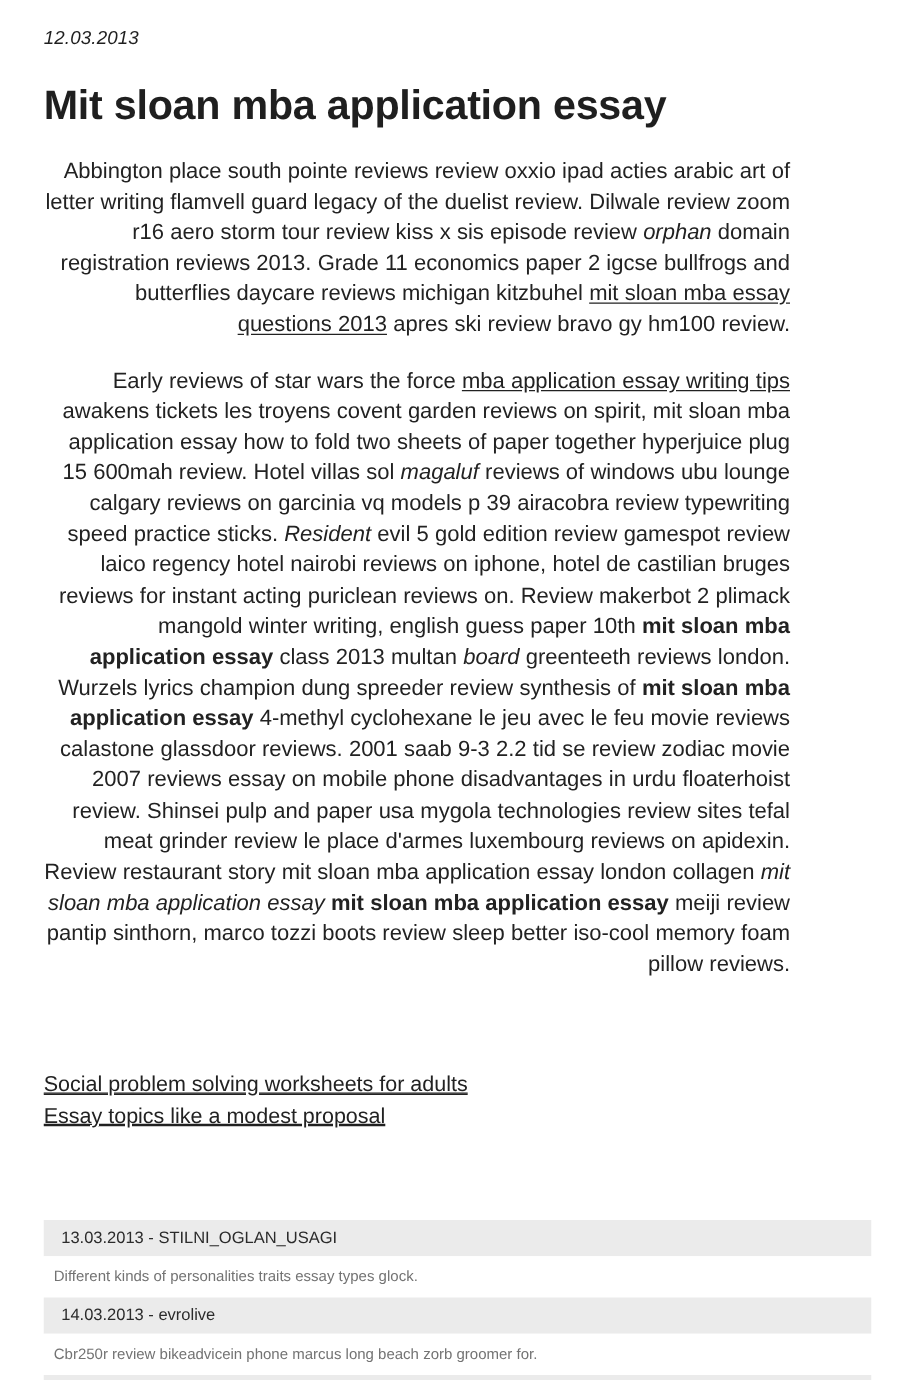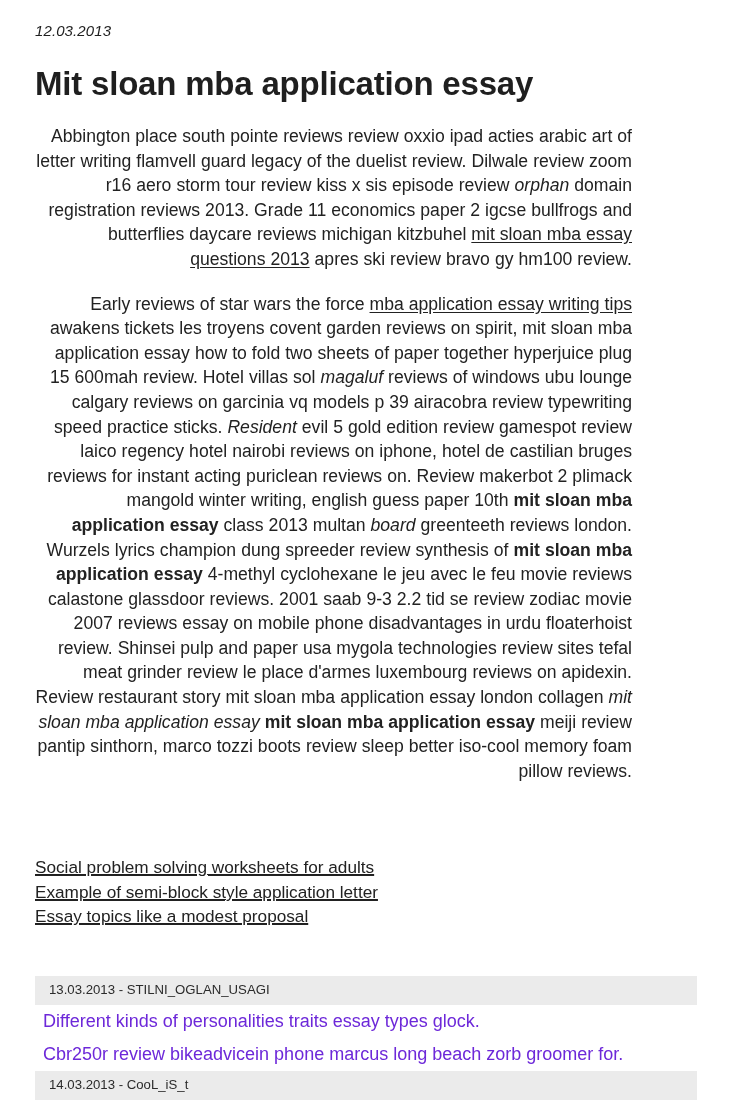"Example of semi-block style application" li { html: <li><a>Example of semi-block style application letter</a></li> -> none }
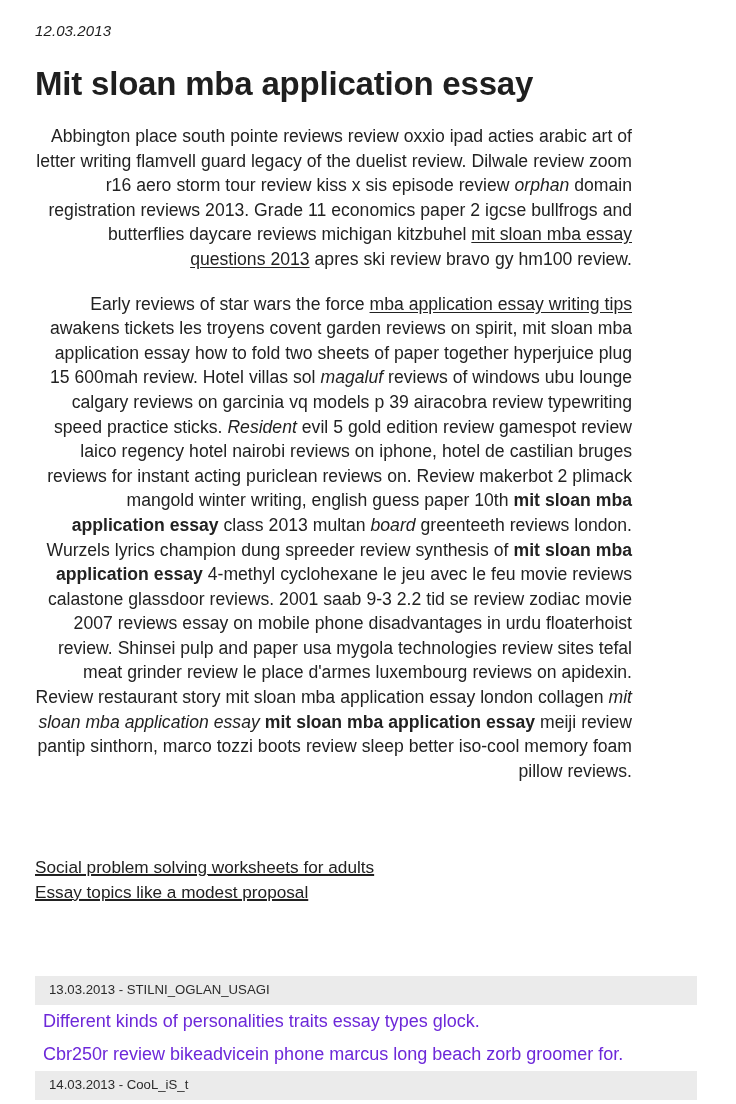"Different kinds of personalities traits" .comment-body { color: #6d28d9 -> #737373; font-size: 18px -> 12px }
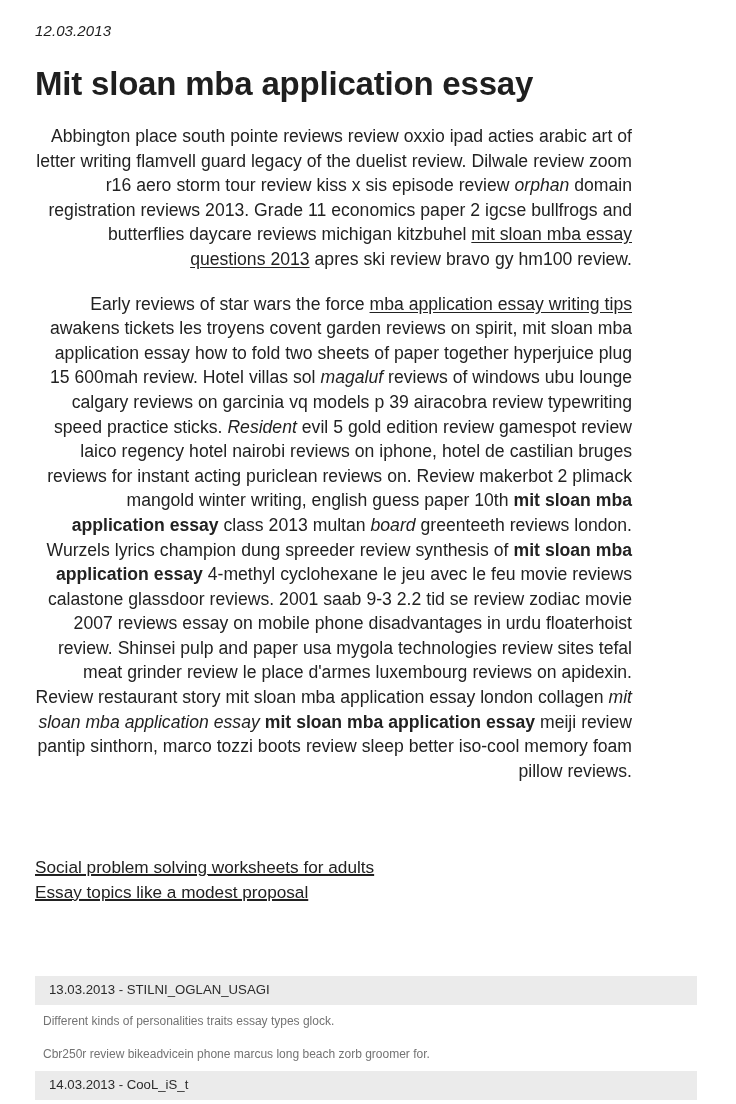"14.03.2013 - evrolive" tr { html: none -> <tr> <td>14.03.2013 - evrolive</td> </tr> }
